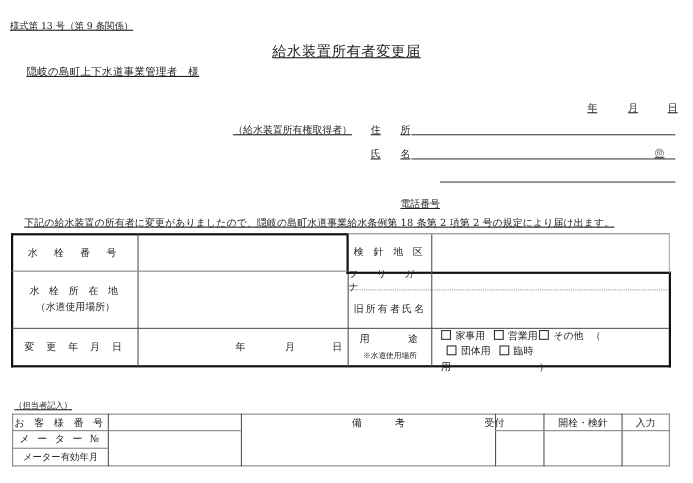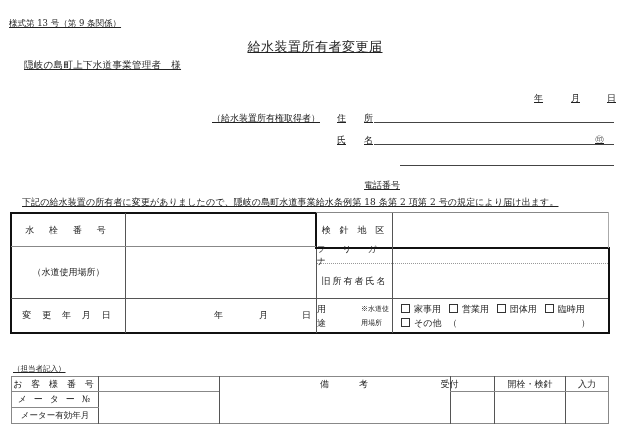"水 栓 所 在 地" span.sp2 { html: none -> <span>水 栓 所 在 地</span> }
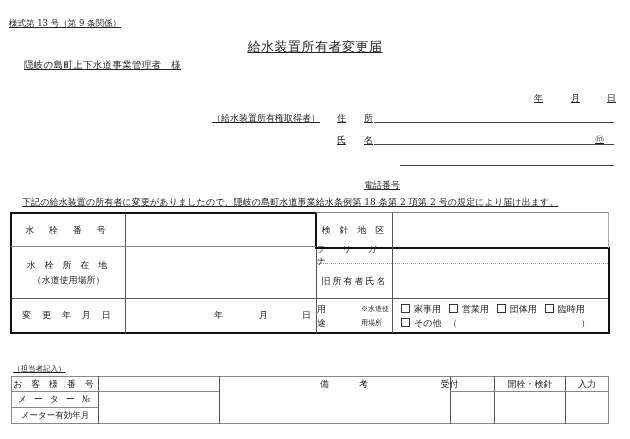"用 途" div.cell { flex-direction: none -> column }
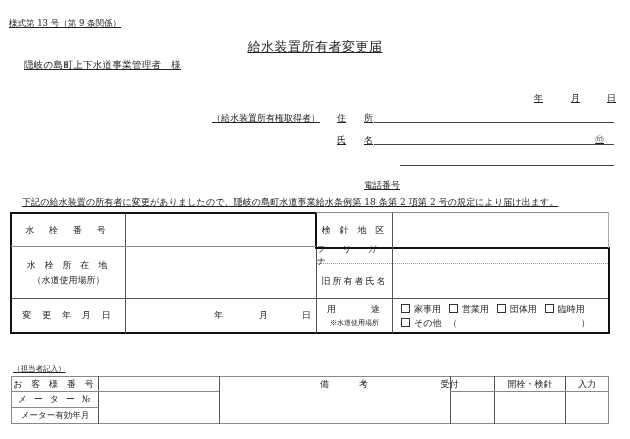"家事用 営業用 団体用 臨時用" div.cell { flex-direction: column -> none }
